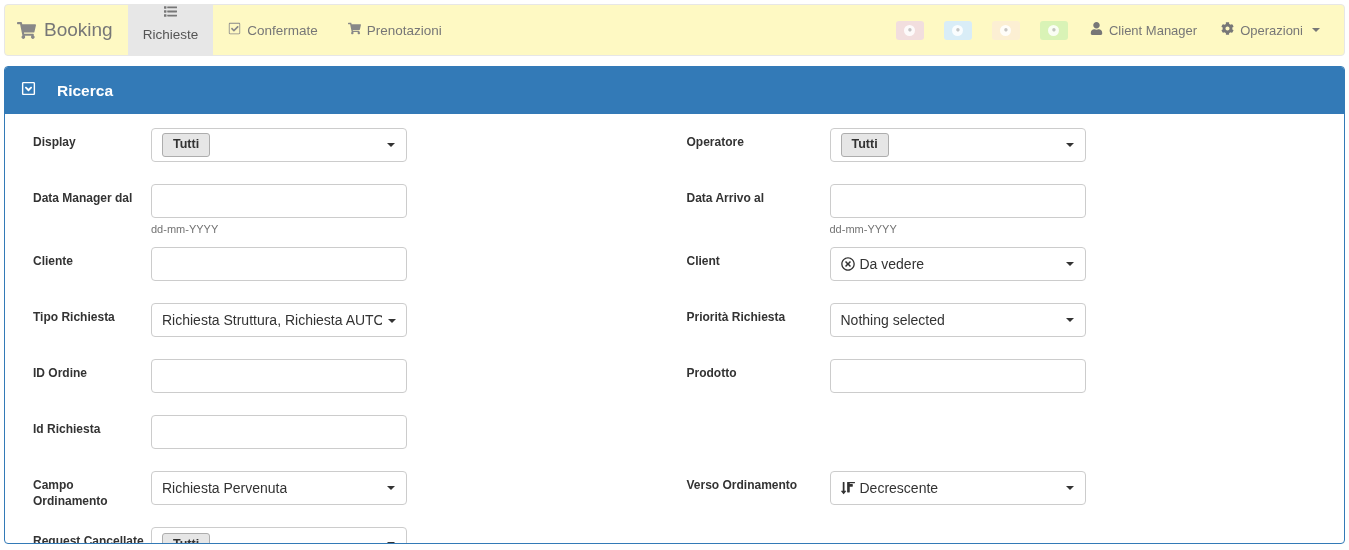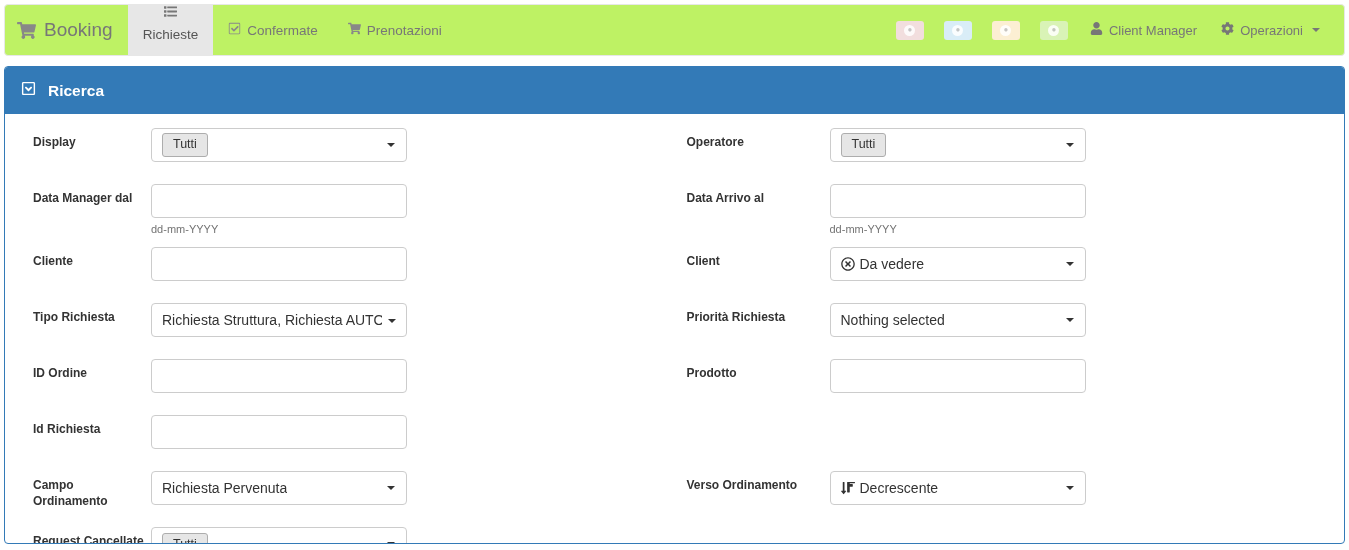"Booking" .navbar { background: #bef264 -> #fef9c3 }
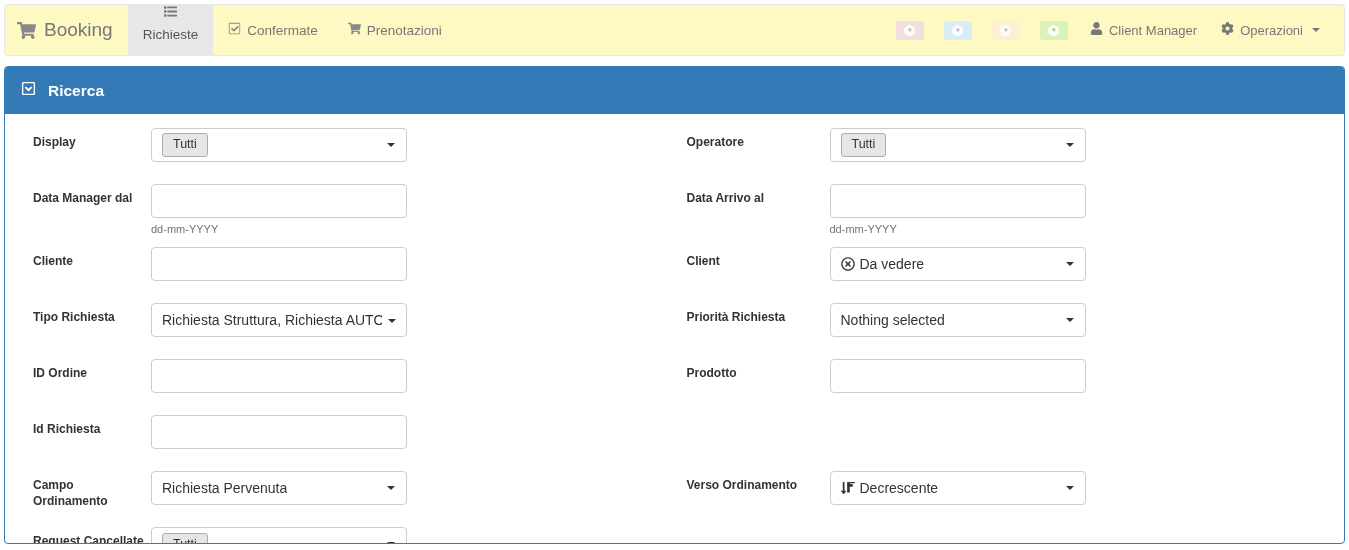"Ricerca" .panel-heading { gap: 12px -> 21px }
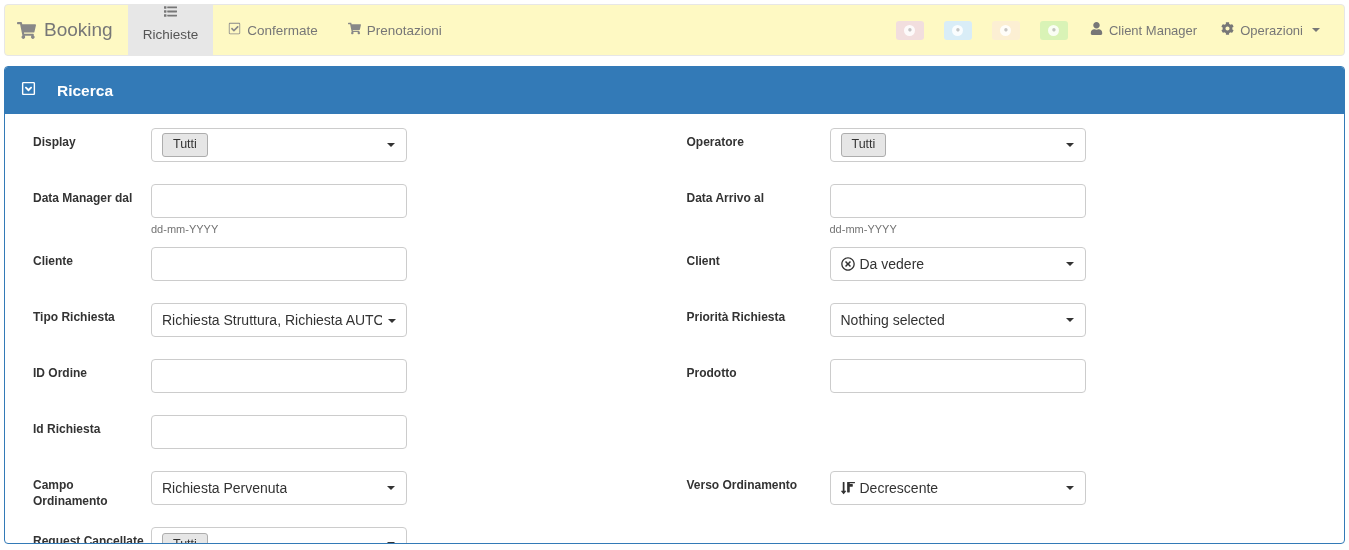"Tutti" .chip { font-weight: none -> bold }
